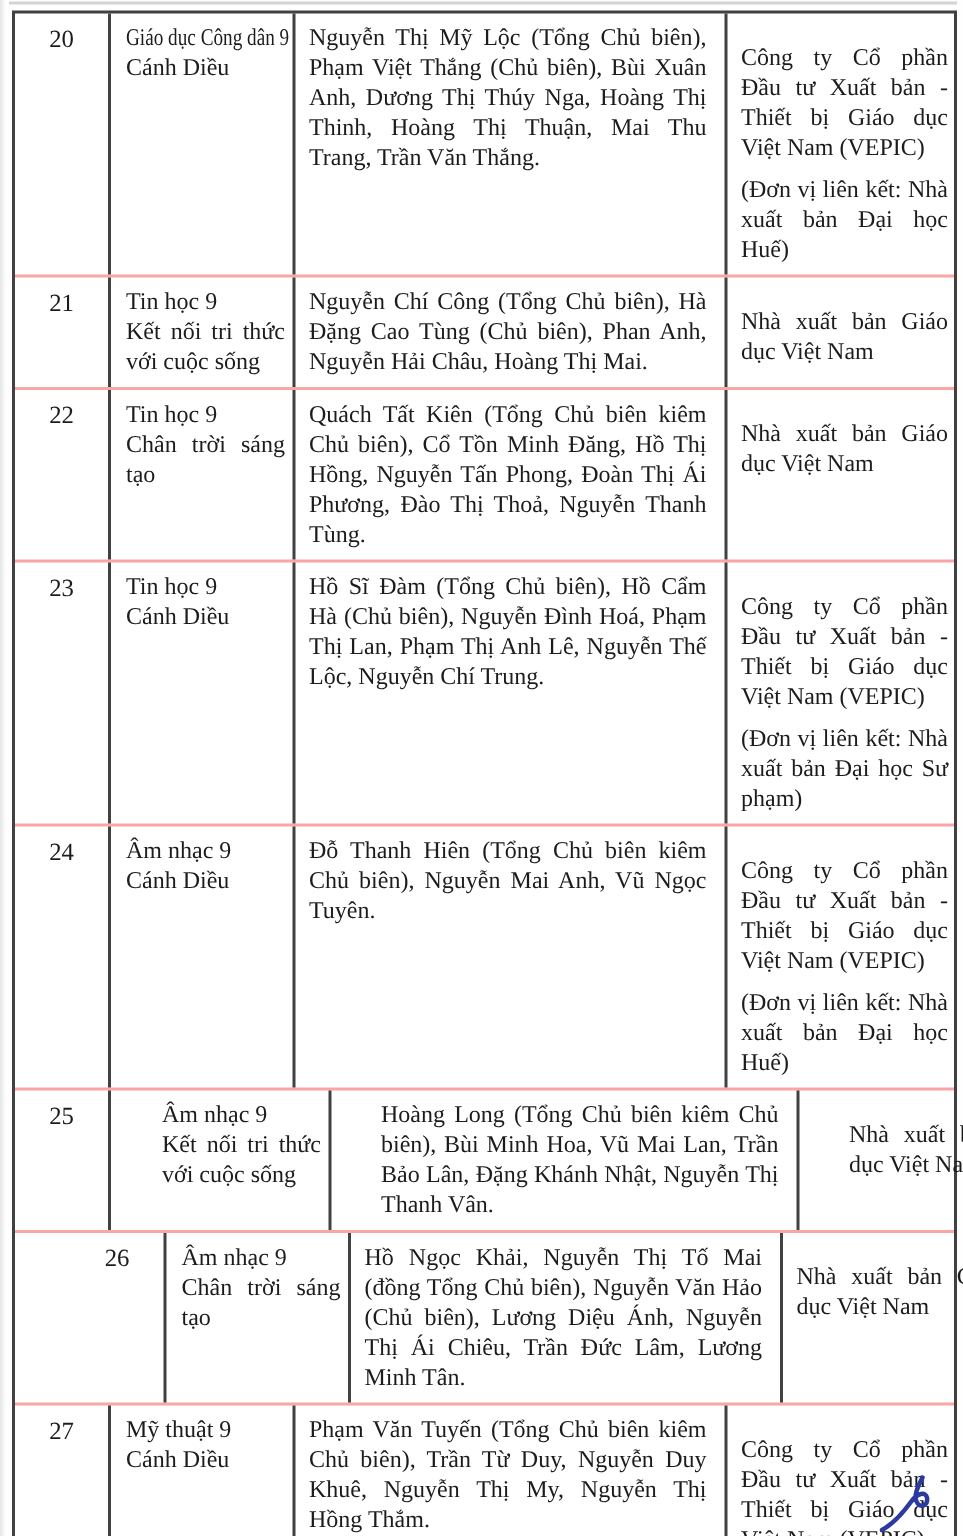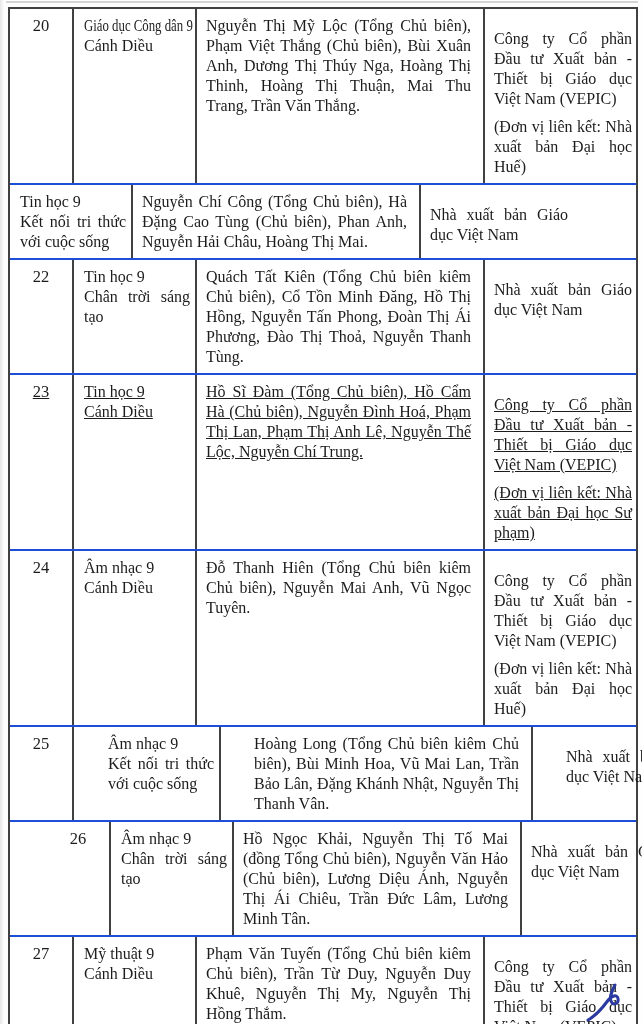"20" .row { border-bottom: 2px solid #1d4ed8 -> 2px solid #fca5a5 }
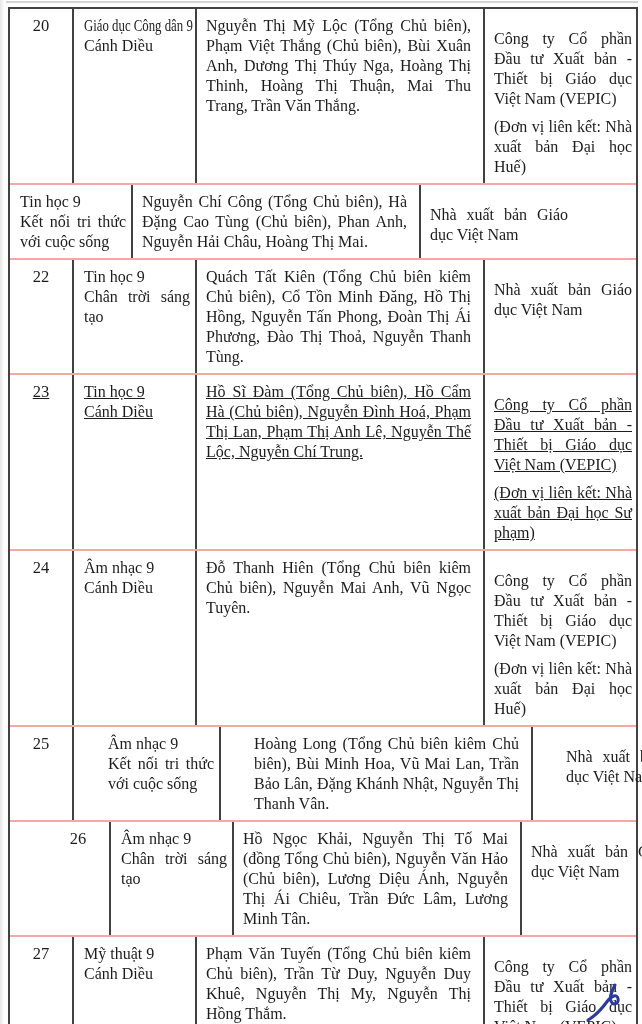"21" div.cell { html: none -> <div>21</div> }
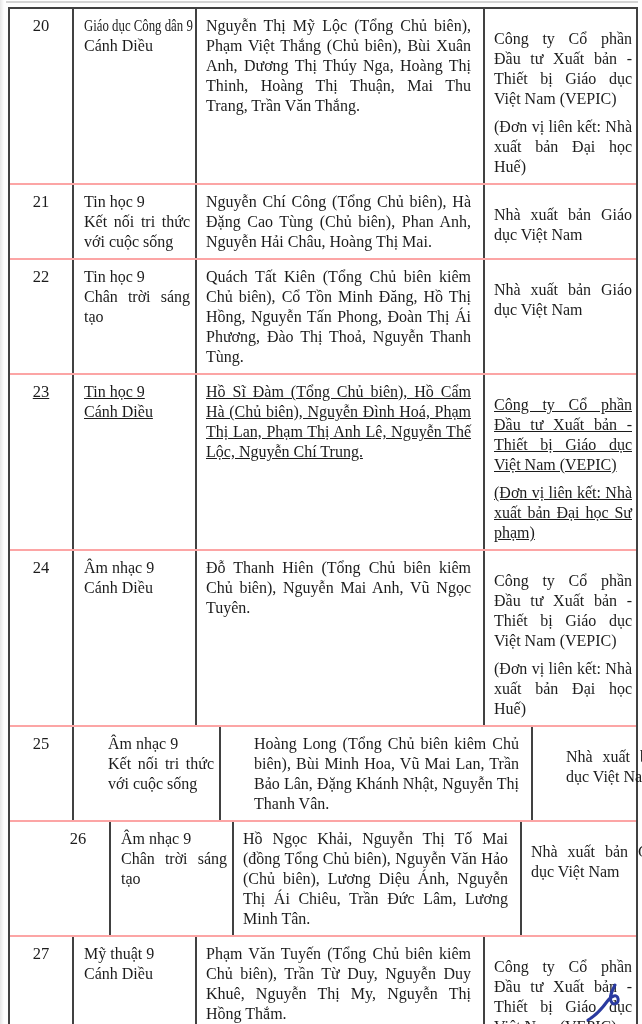"23" .row[data-row="23"] { text-decoration: underline -> none }
